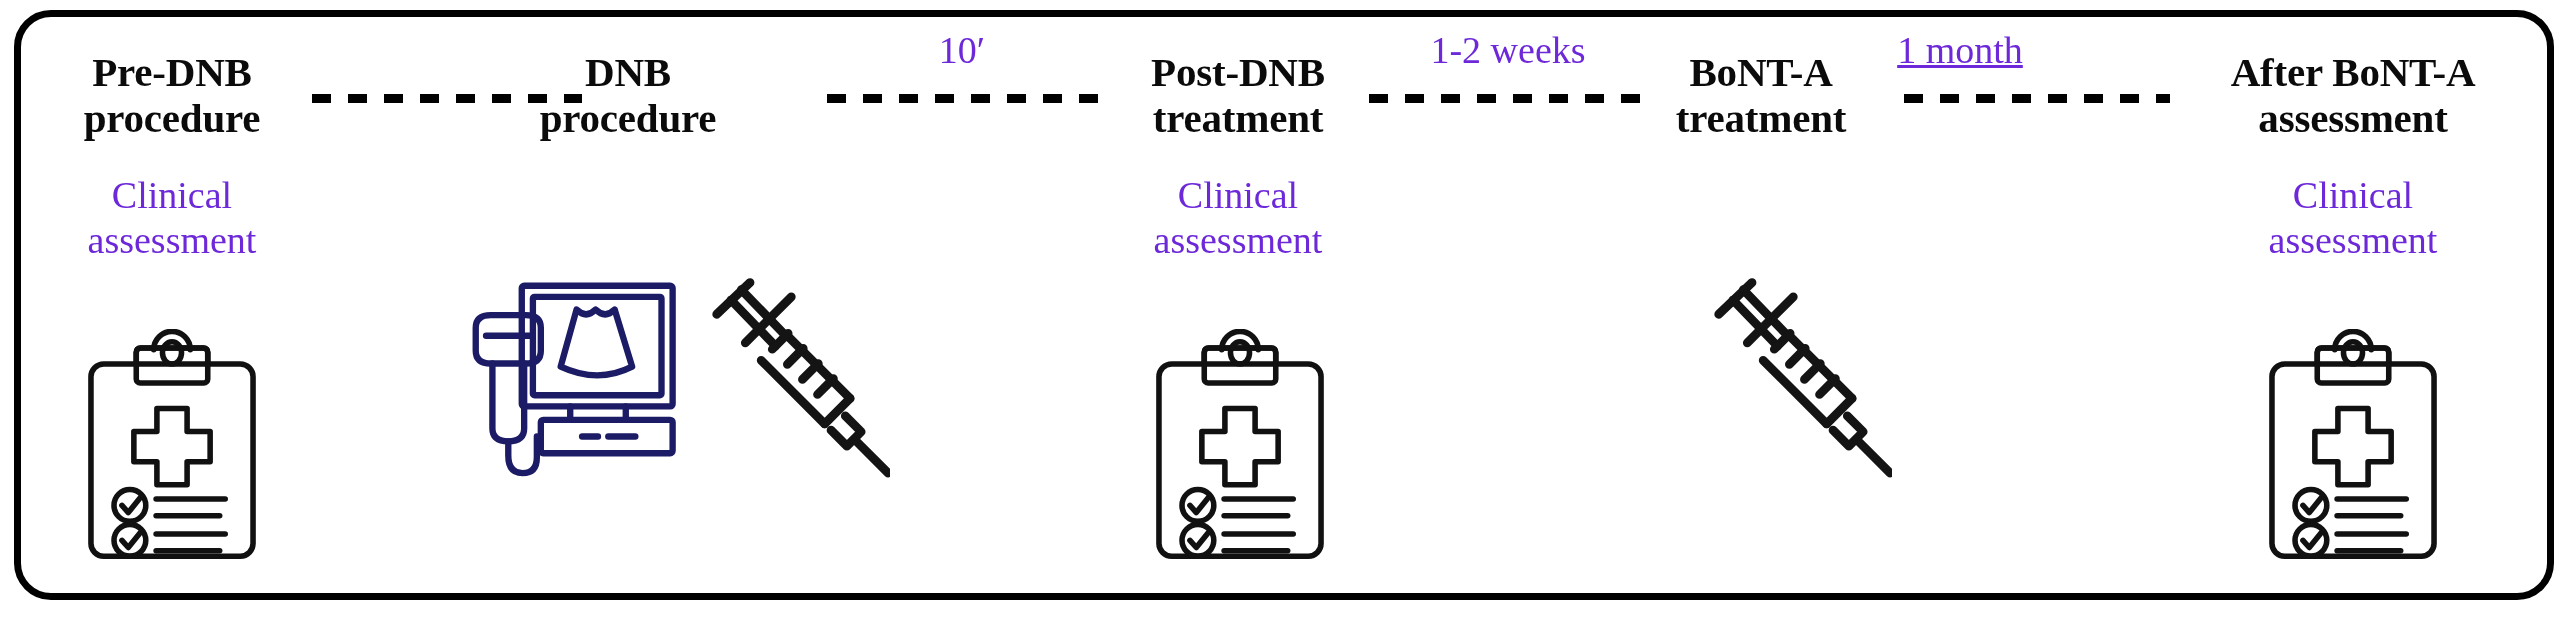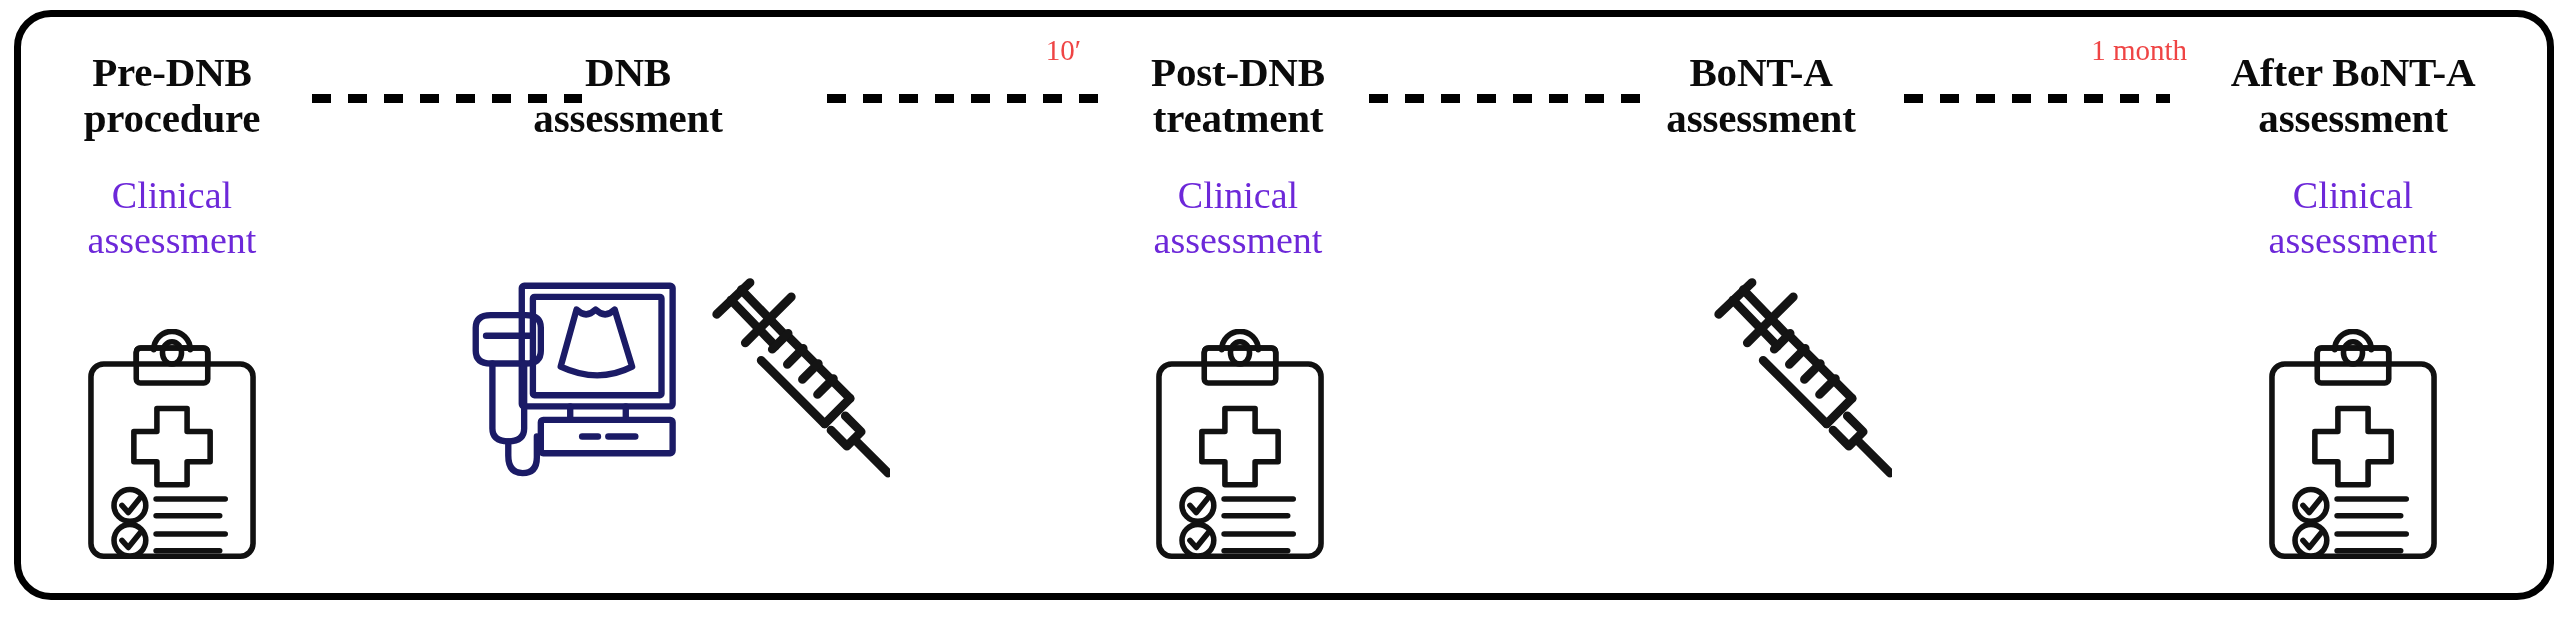"DNB" div.stage-title { text: assessment -> procedure }
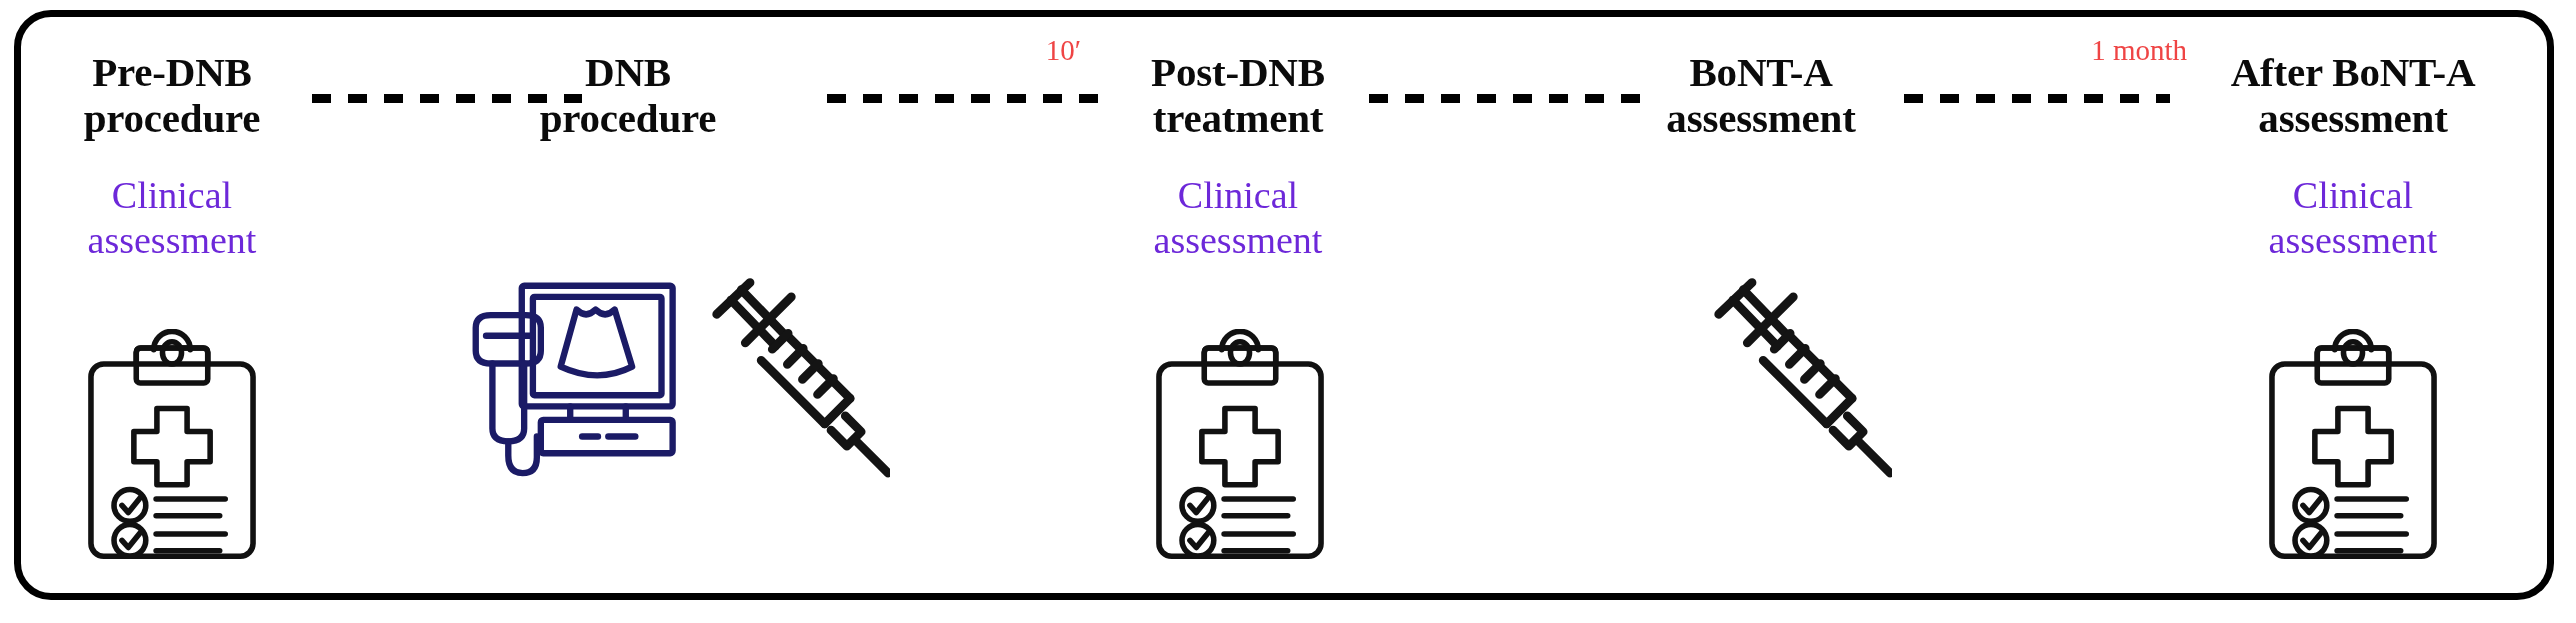"10′" .connector-label { color: #ef4444 -> #6d28d9; font-size: 29px -> 38px; text-align: right -> center }
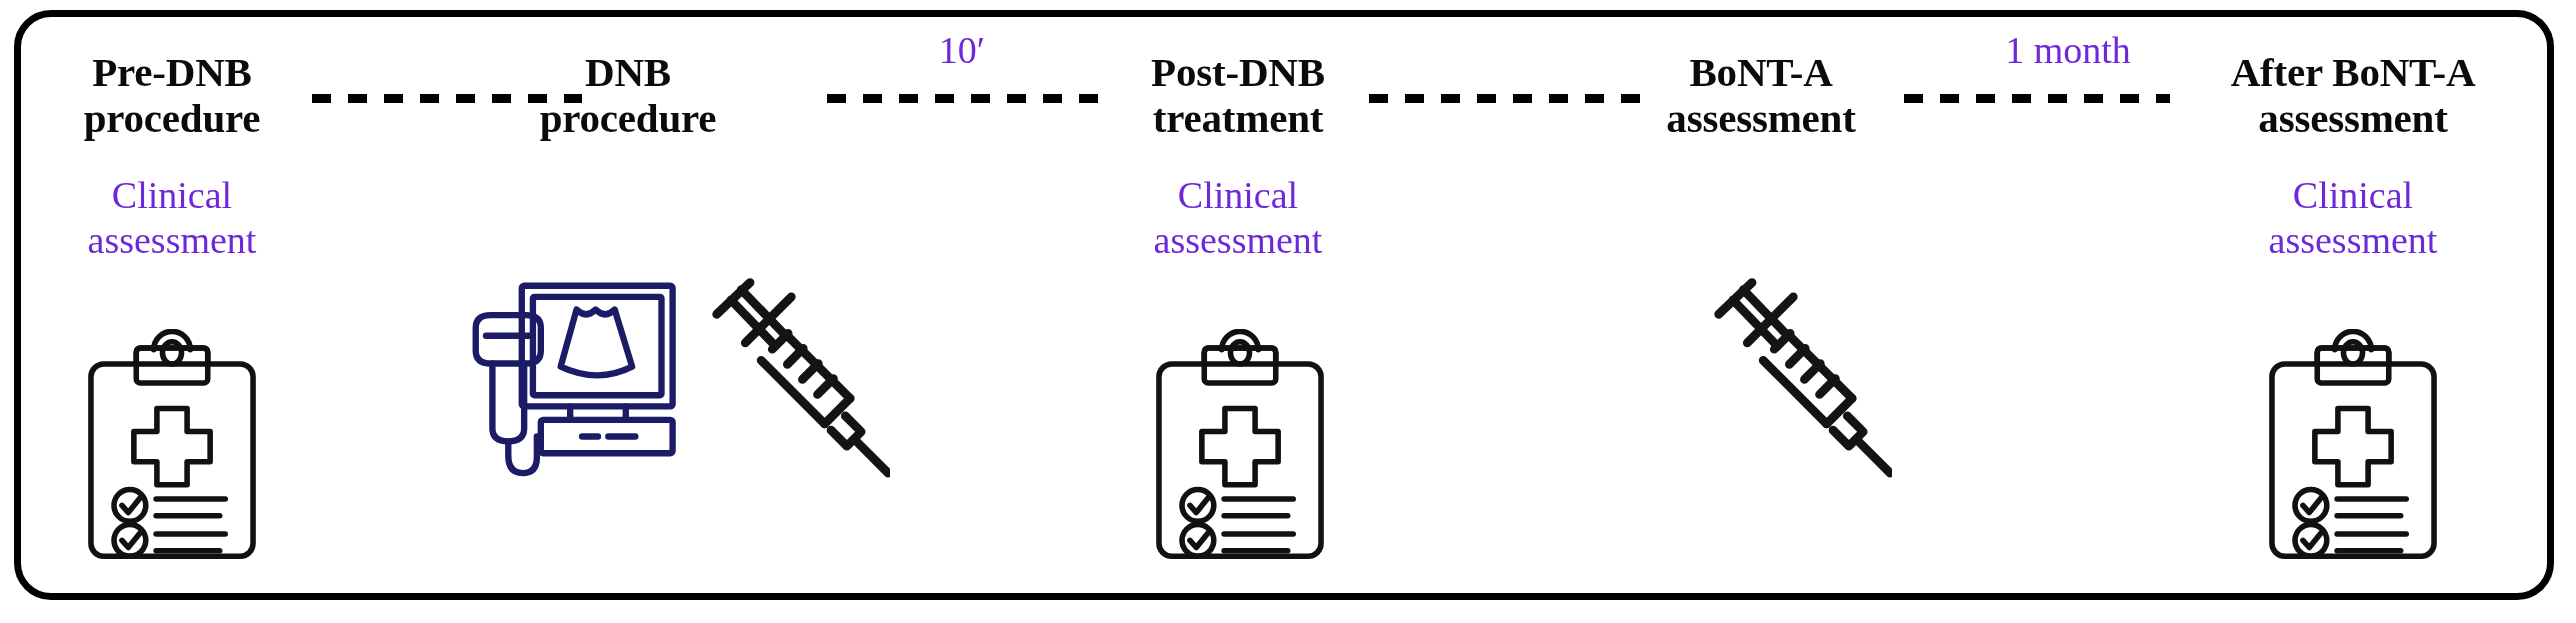"1-2 weeks" div.connector-label { html: none -> <div>1-2 weeks</div> }
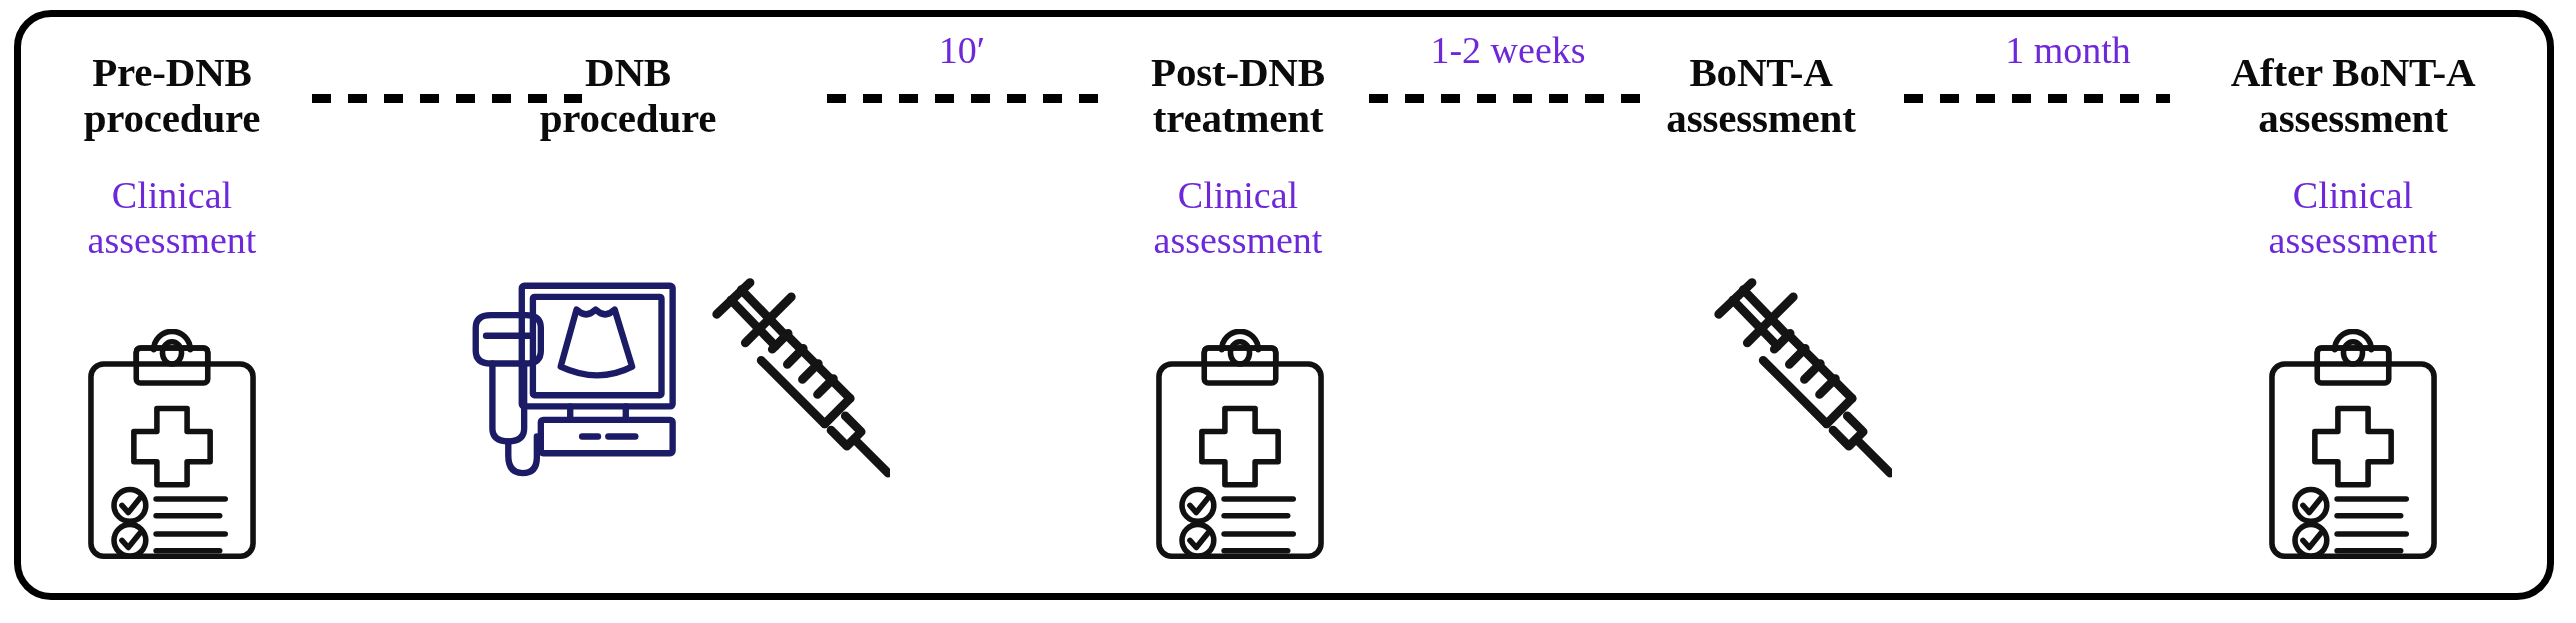"BoNT-A" div.stage-title { text: assessment -> treatment }
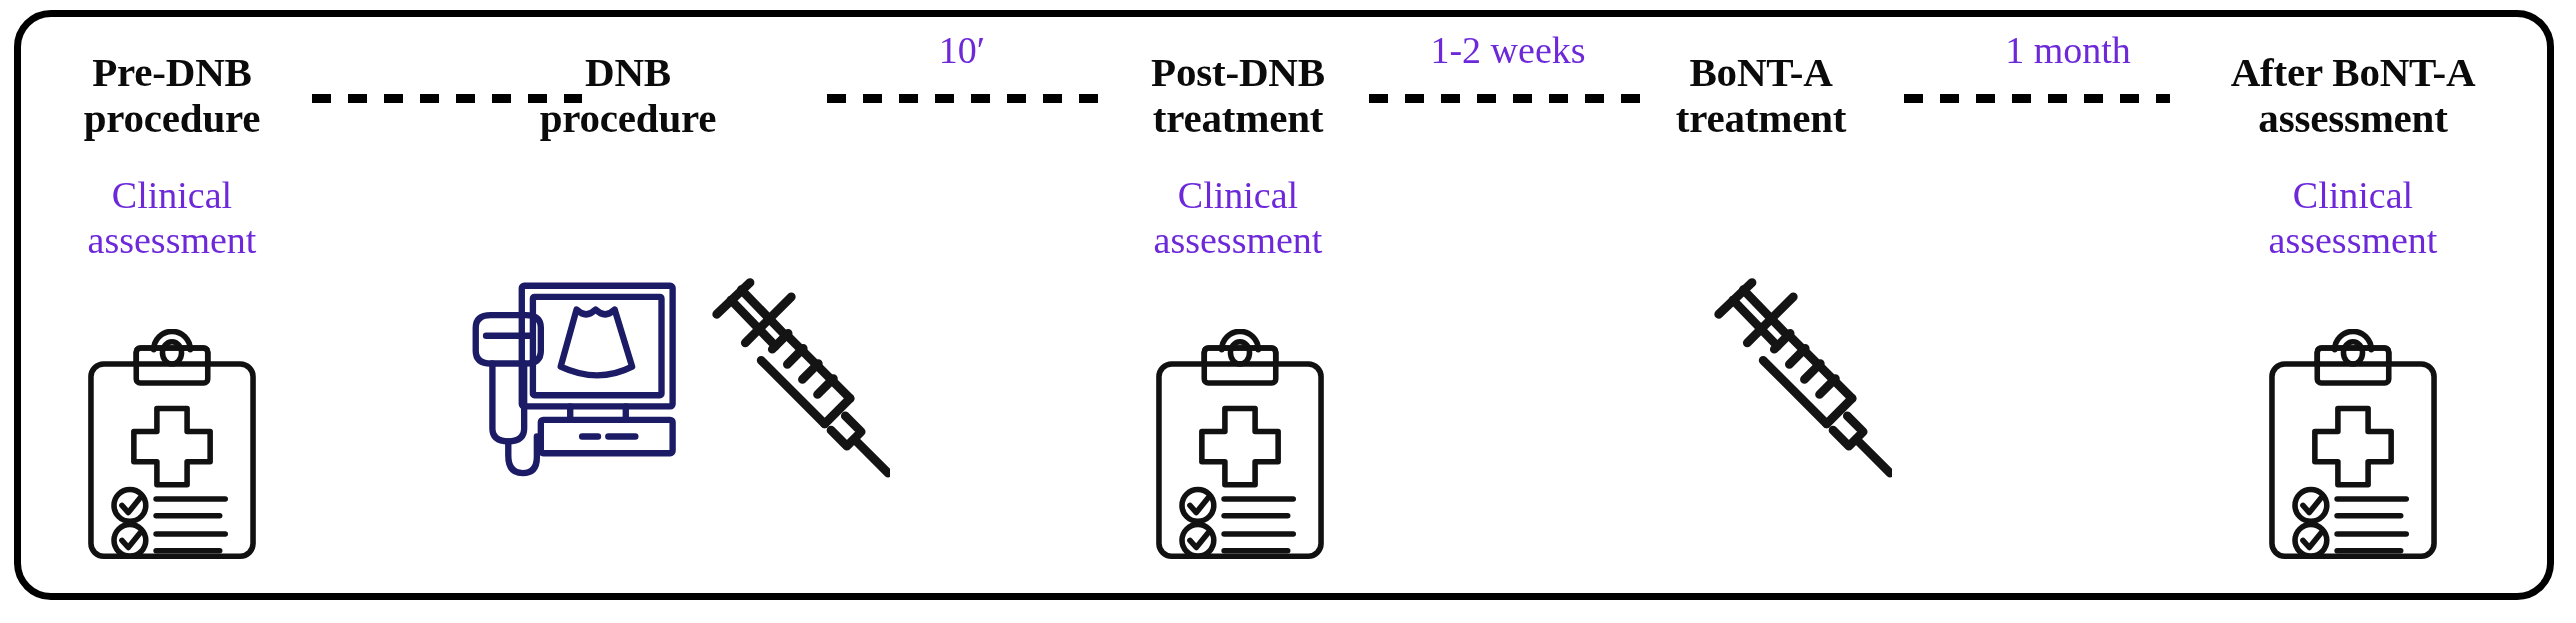"1 month" div.connector-label { left: 1949px -> 1841px; text-decoration: none -> underline }
